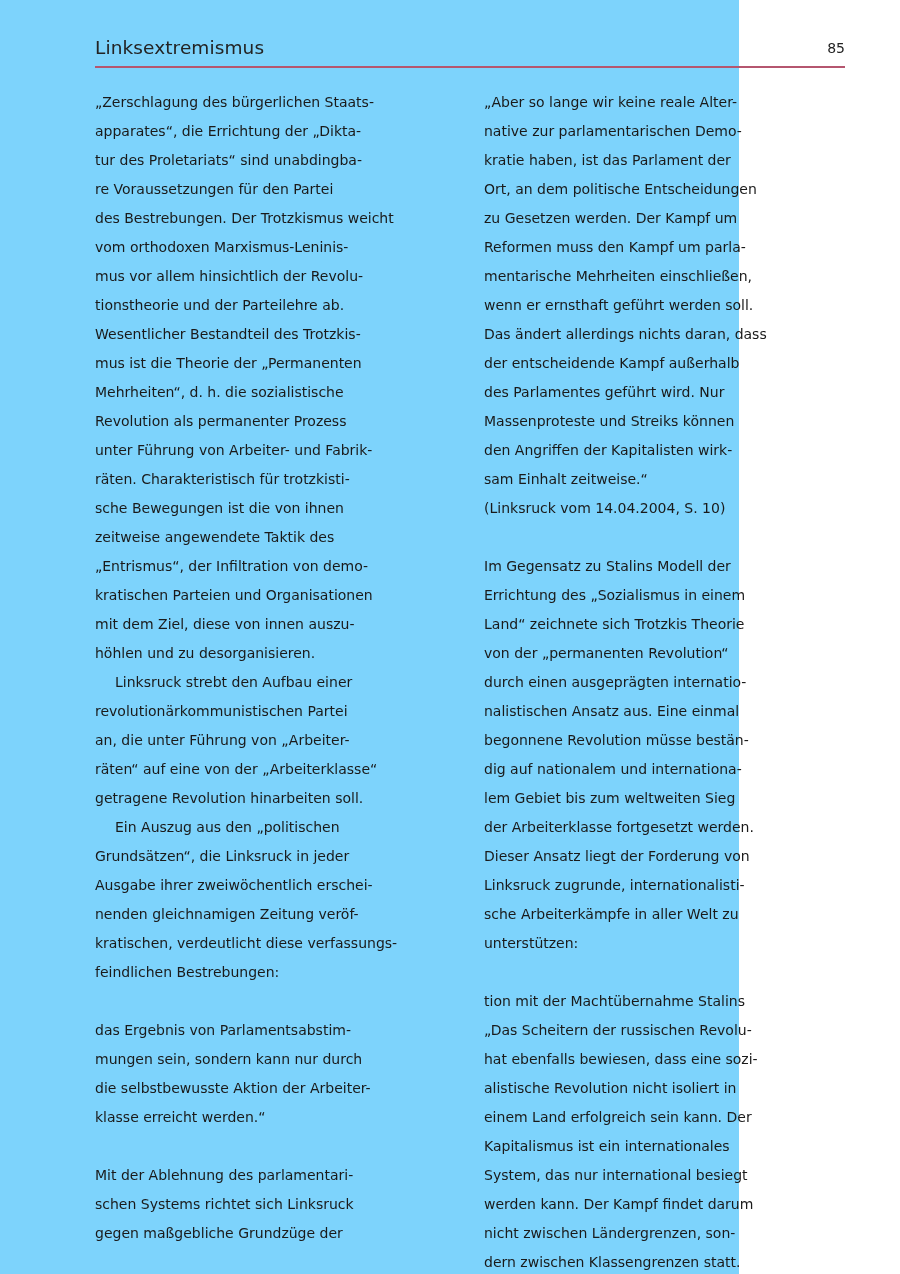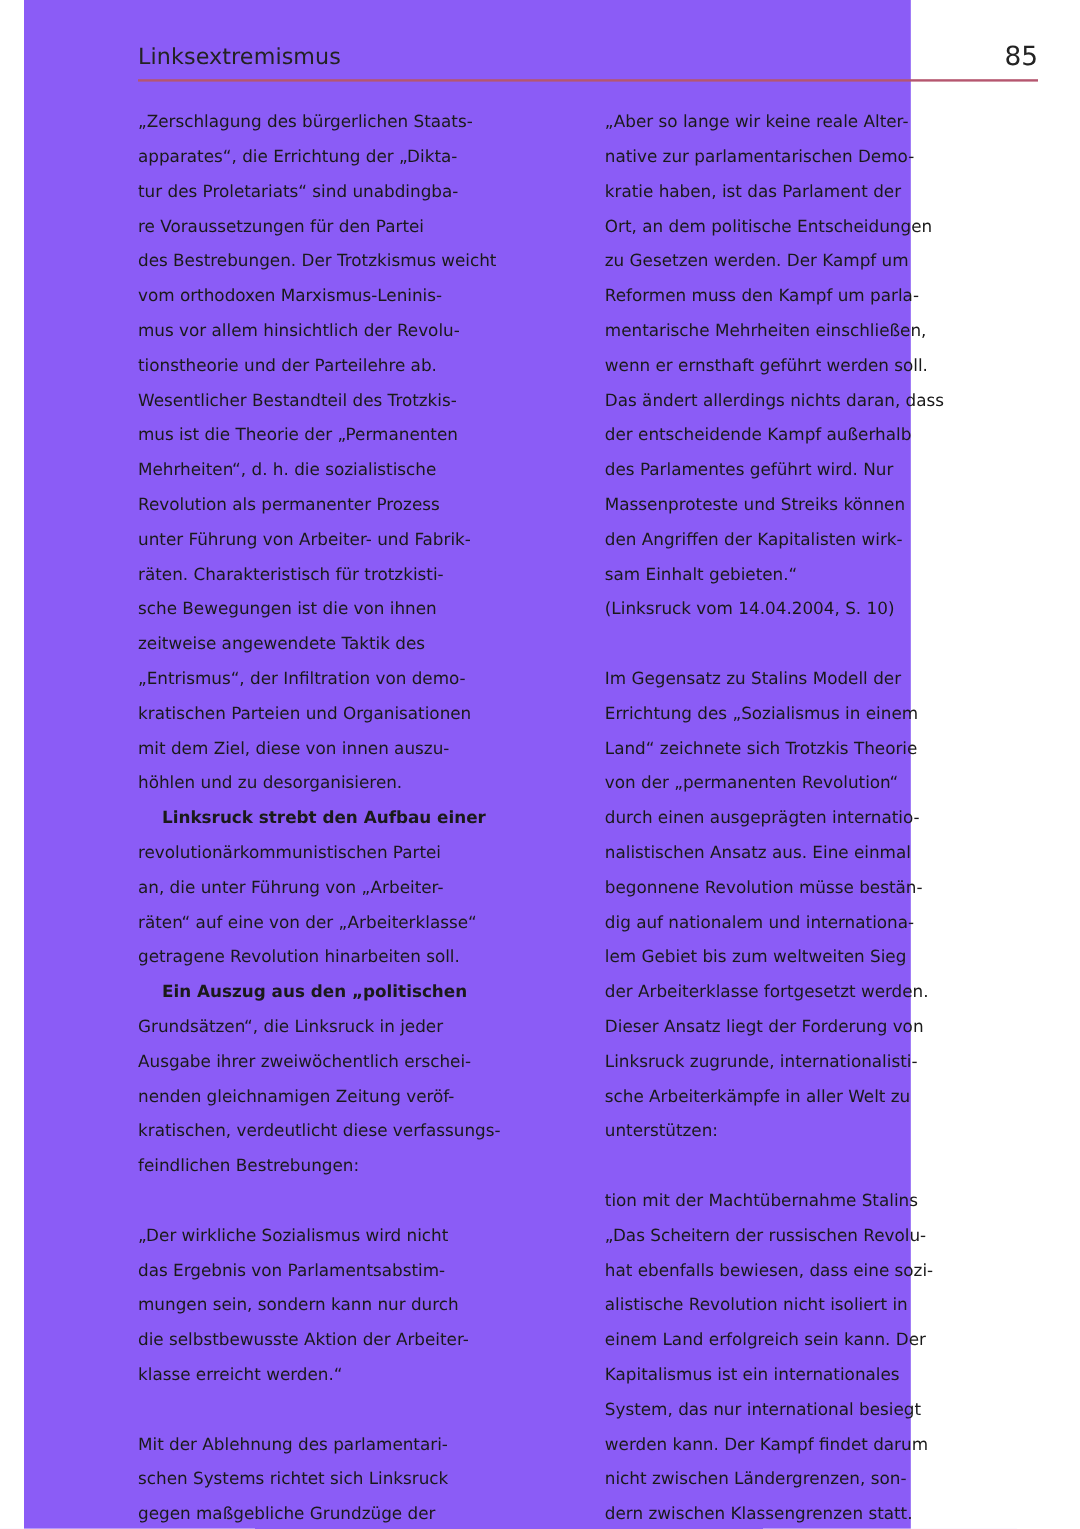"Linksextremismus" .page { background: #8b5cf6 -> #7dd3fc; margin-left: 20px -> none }
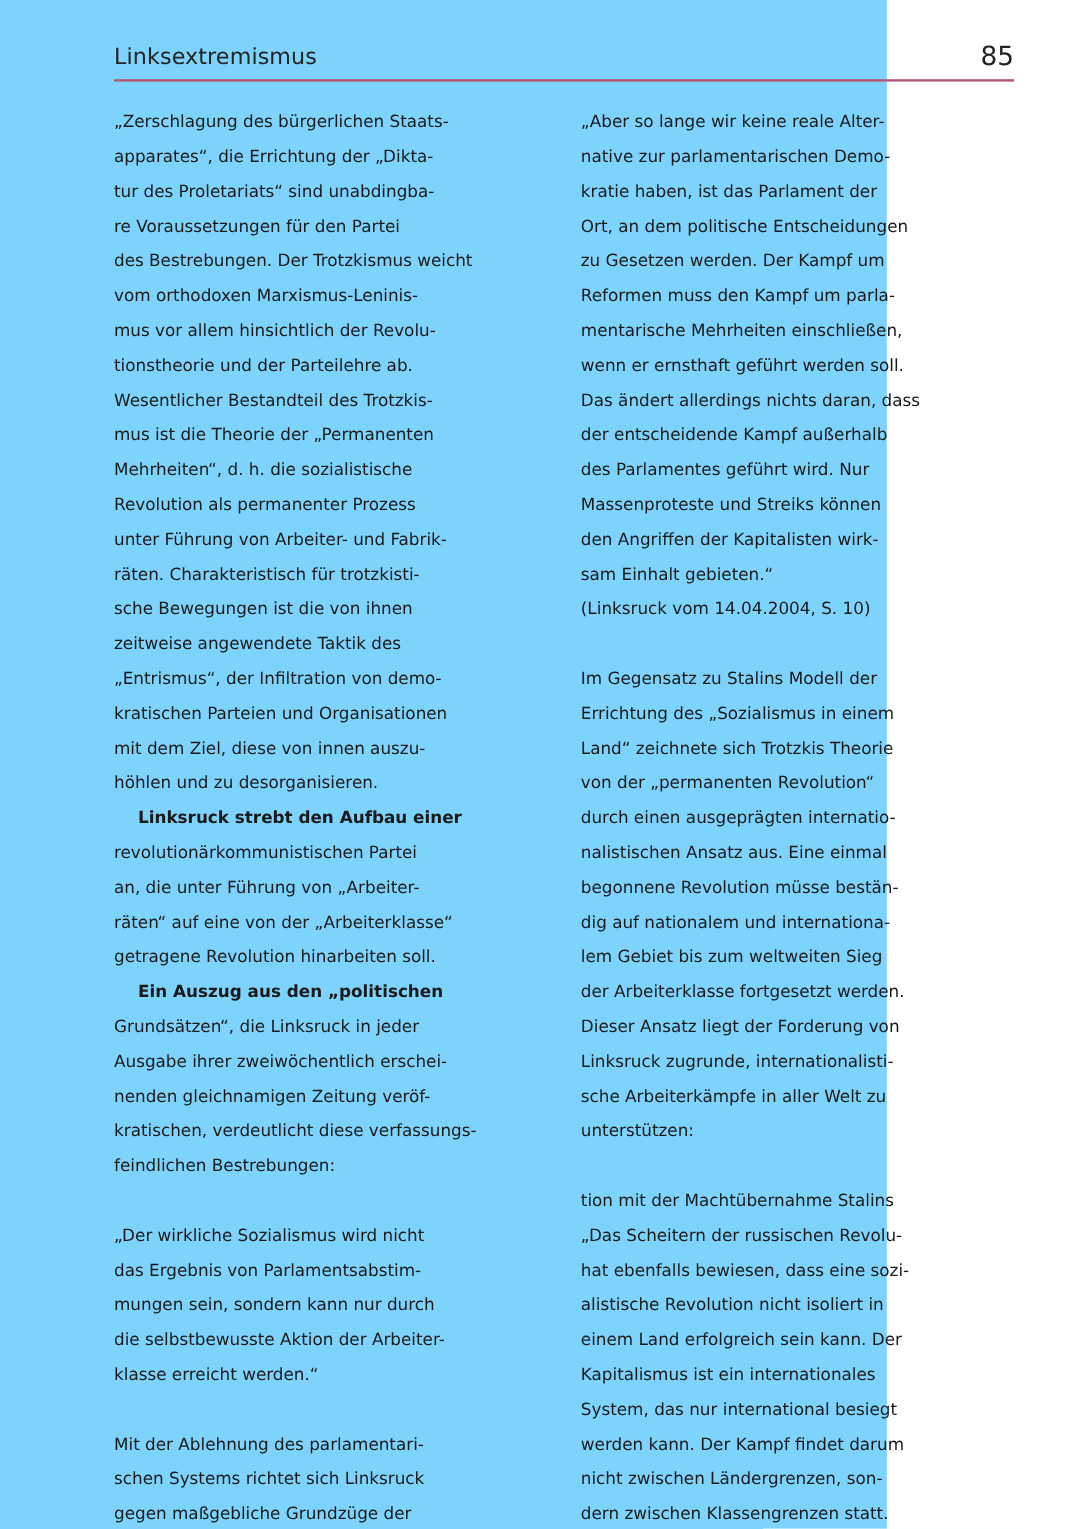"85" .running-head-folio { font-size: 22px -> 14px }
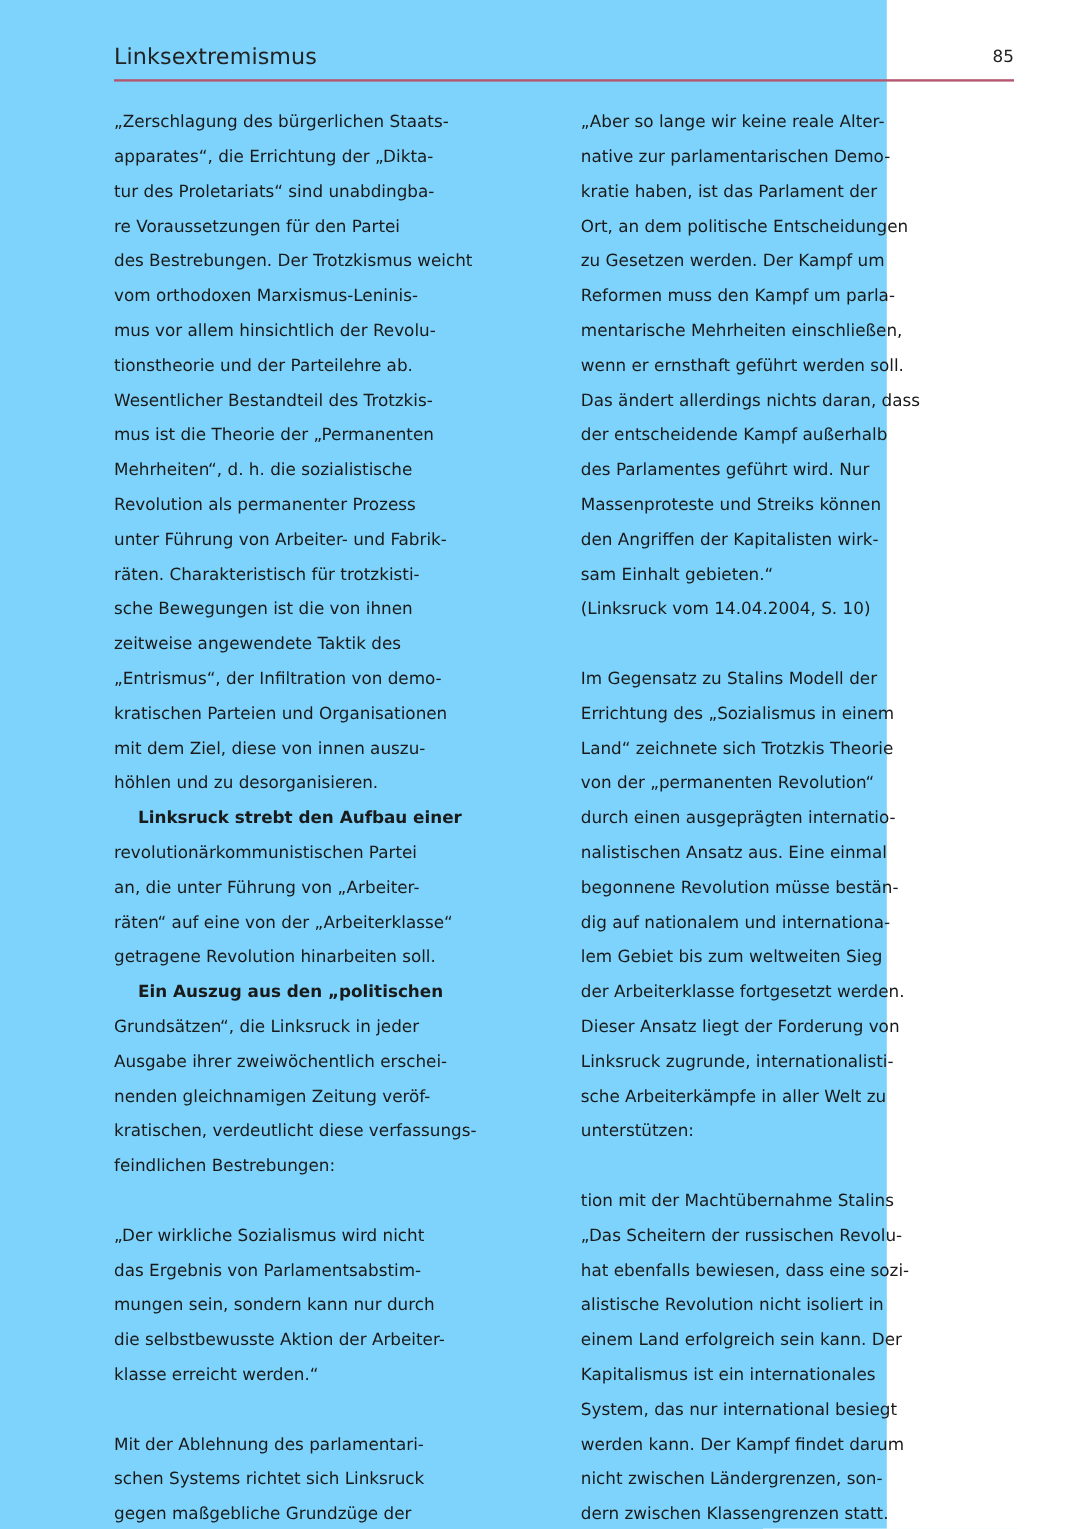"sam Einhalt gebieten.“" span.ln { text: gebieten -> zeitweise }
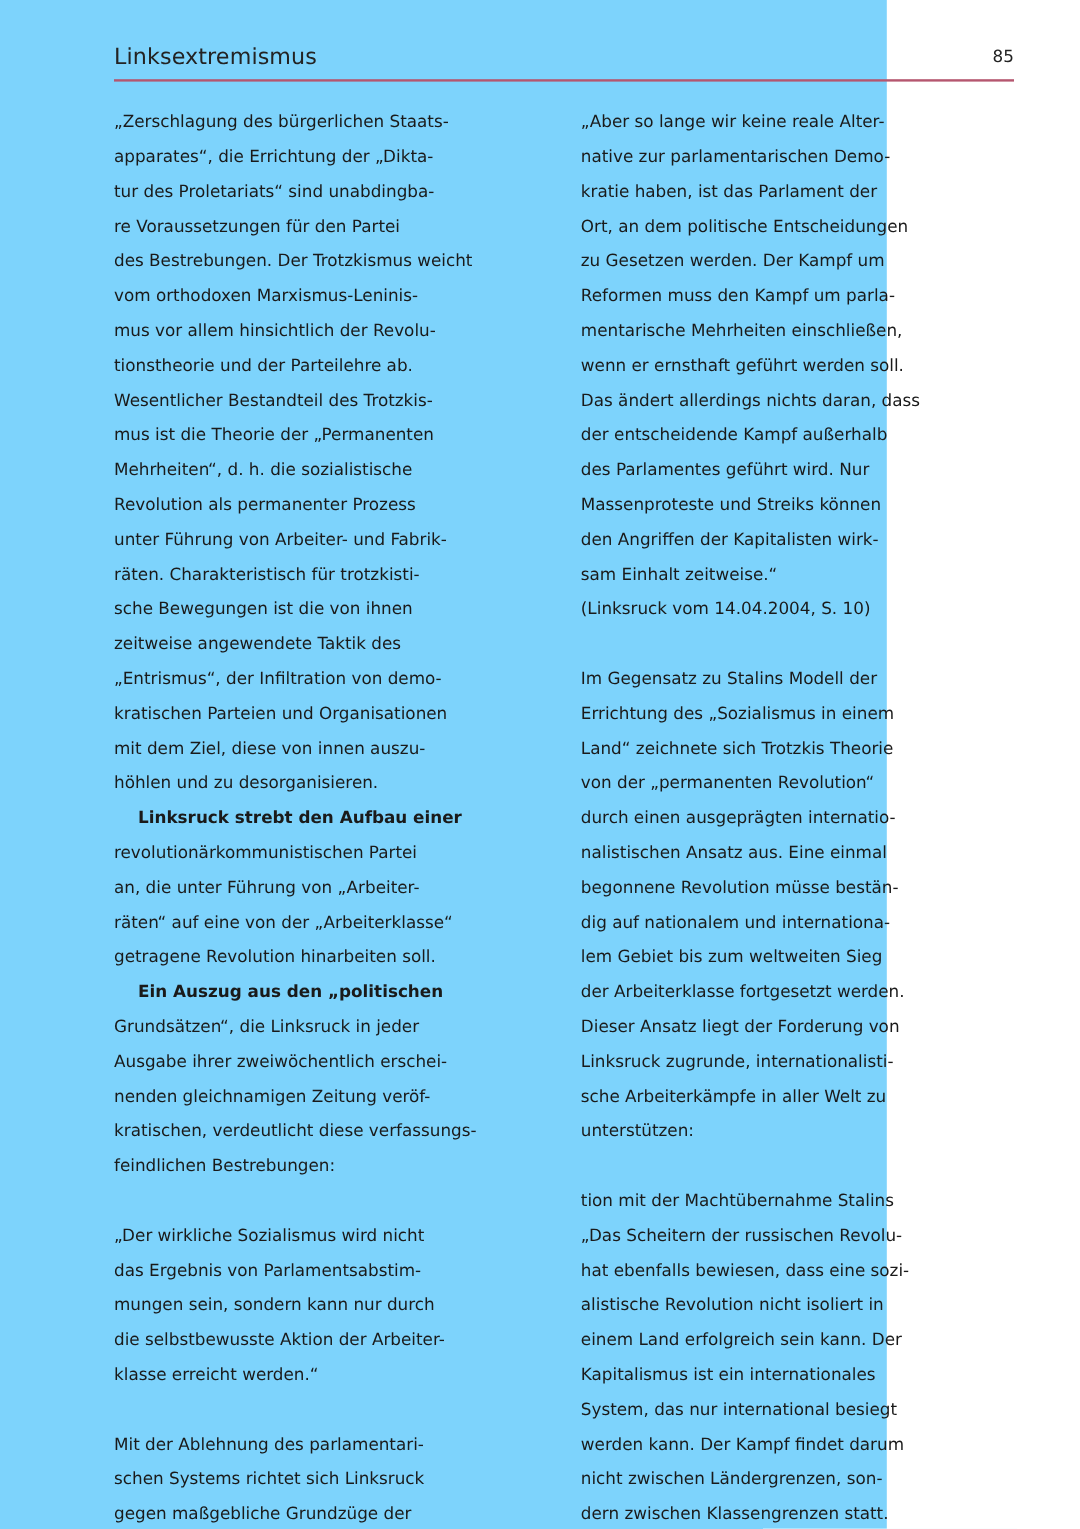"Linksruck strebt den Aufbau einer" .para .ln.indent { font-weight: bold -> none }
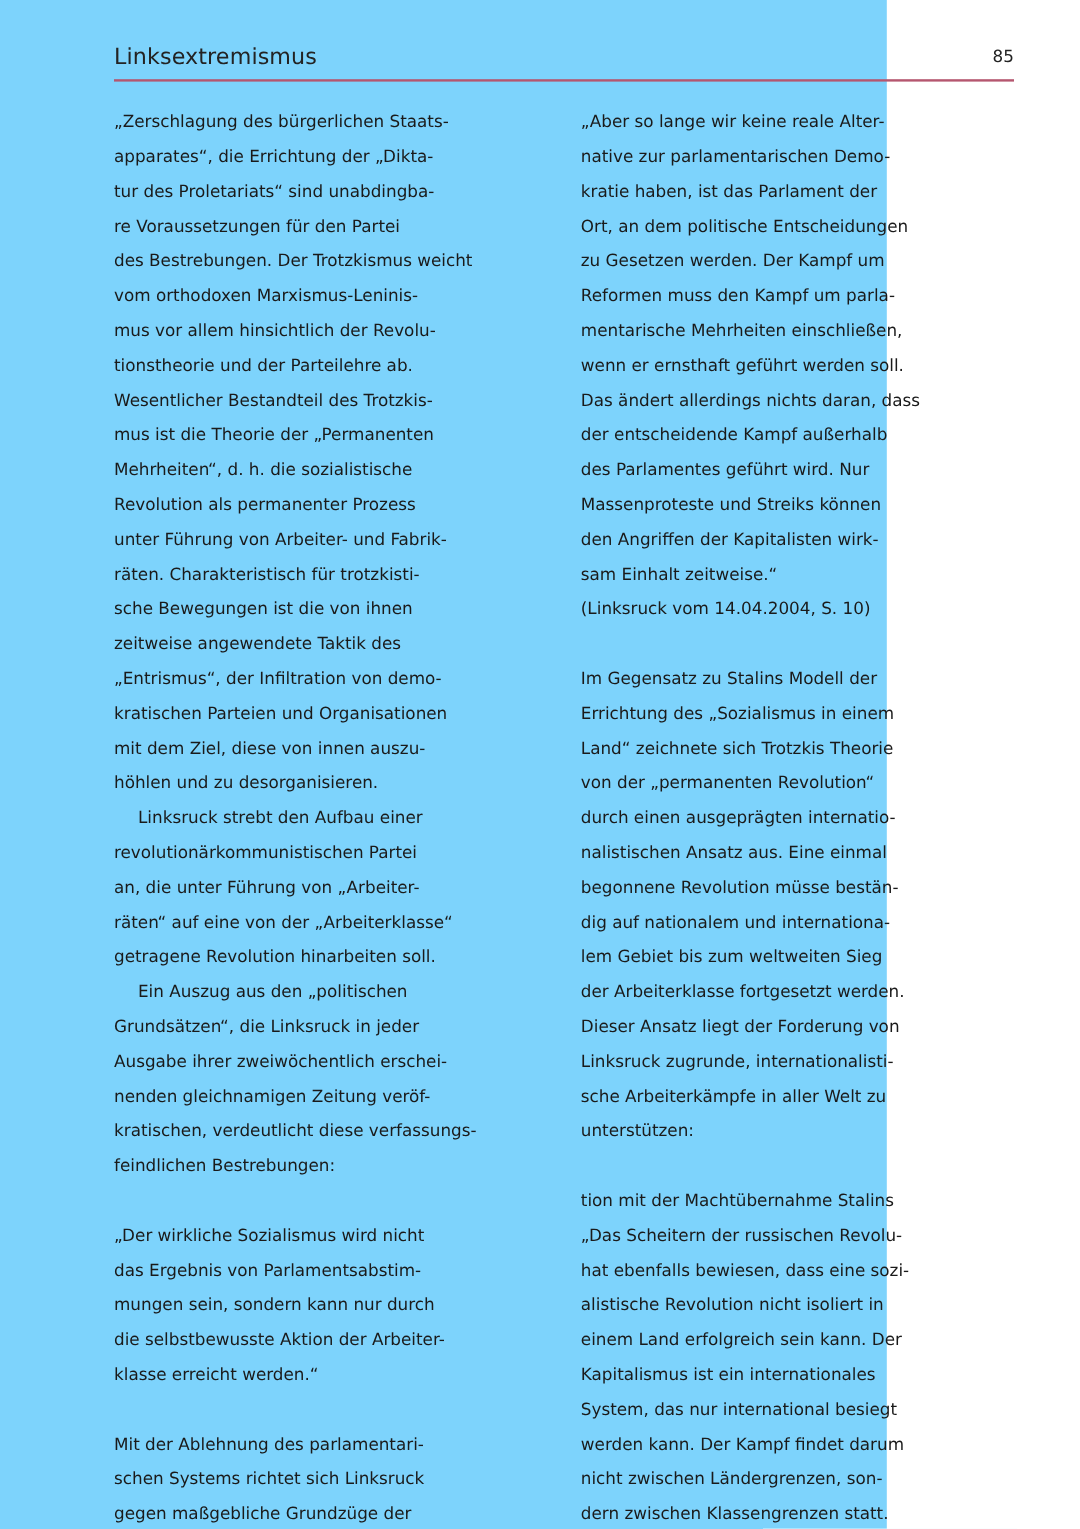"„Der wirkliche Sozialismus wird nicht" span.ln { html: <span>„Der wirkliche Sozialismus wird nicht</span> -> none }
